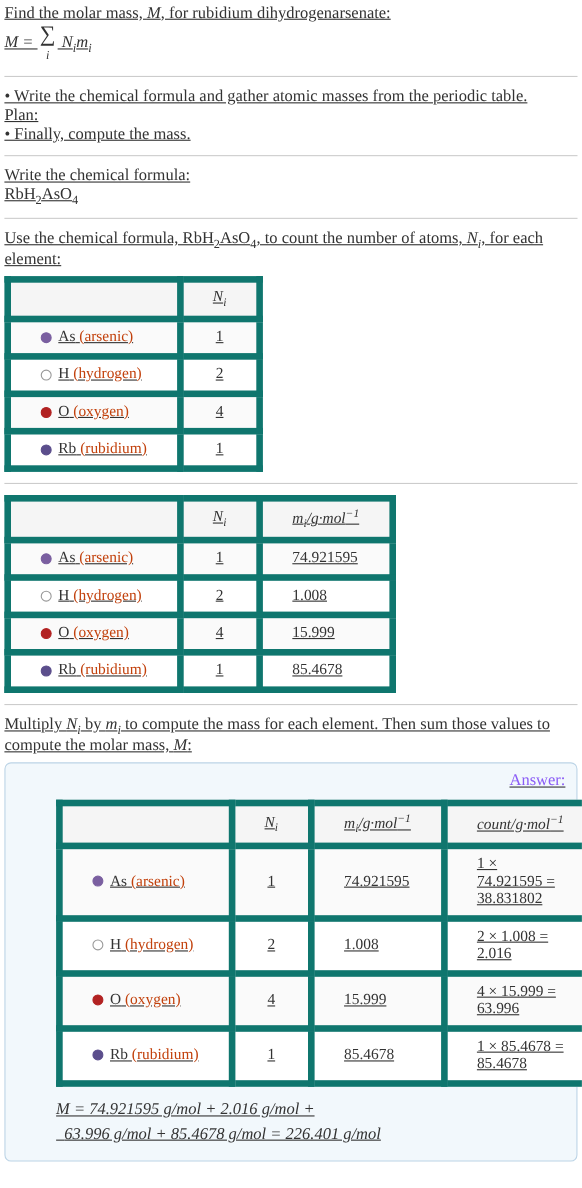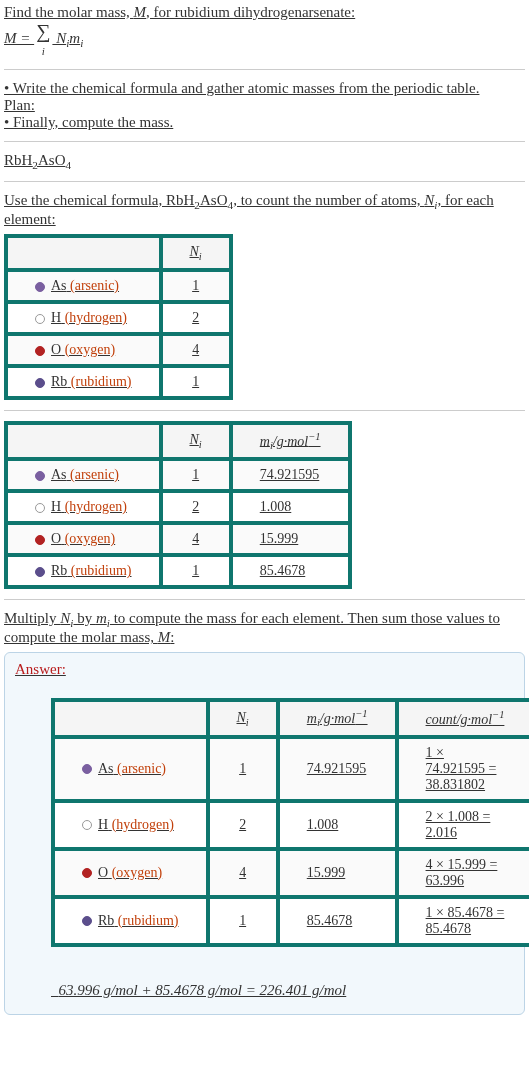"Write the chemical formula:" div { html: none -> <div>Write the chemical formula:</div> }
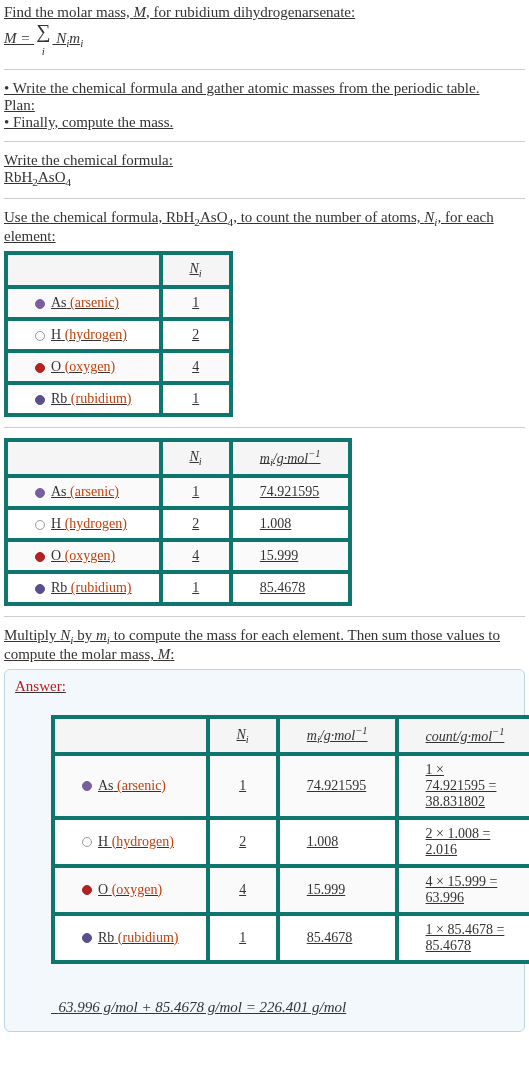"Ni" th, td { border: 4px solid #0f766e -> 6px solid #0f766e }
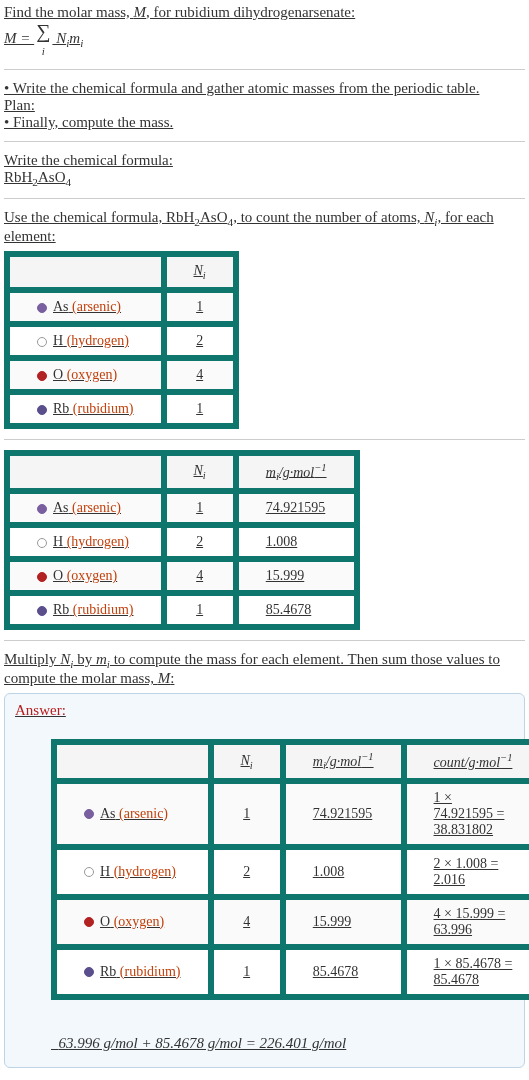"Answer:" .answer-box .label { color: #b91c1c -> #8b5cf6; margin-bottom: 20px -> 8px; text-align: none -> right }
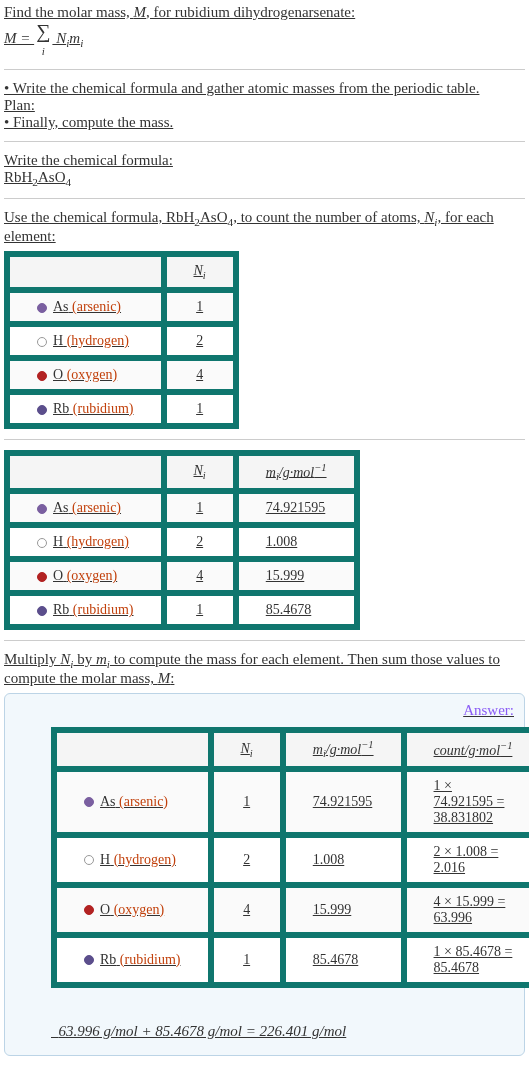"M = 74.921595 g/mol +" span { html: none -> <span>M = 74.921595 g/mol + 2.016 g/mol + </span> }
